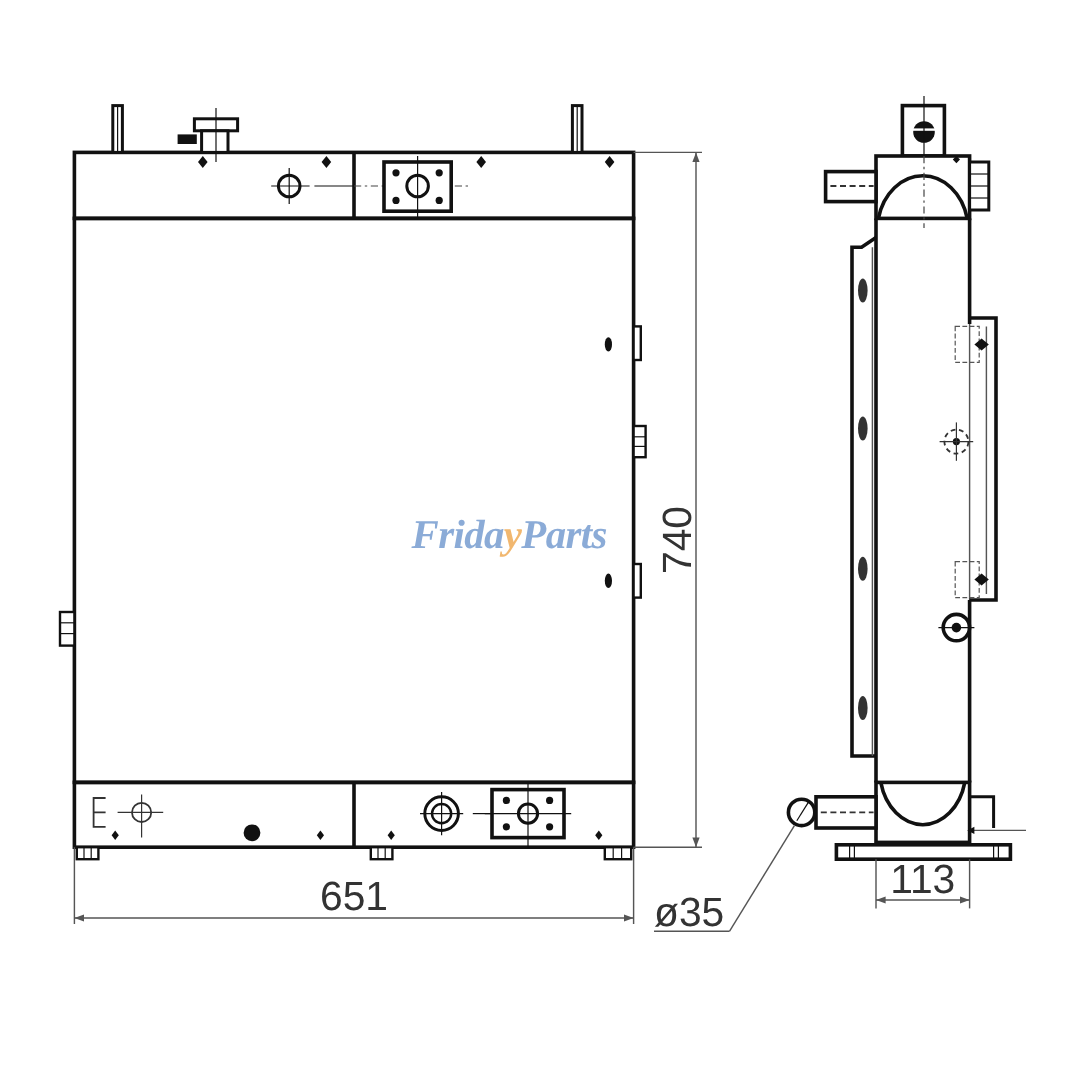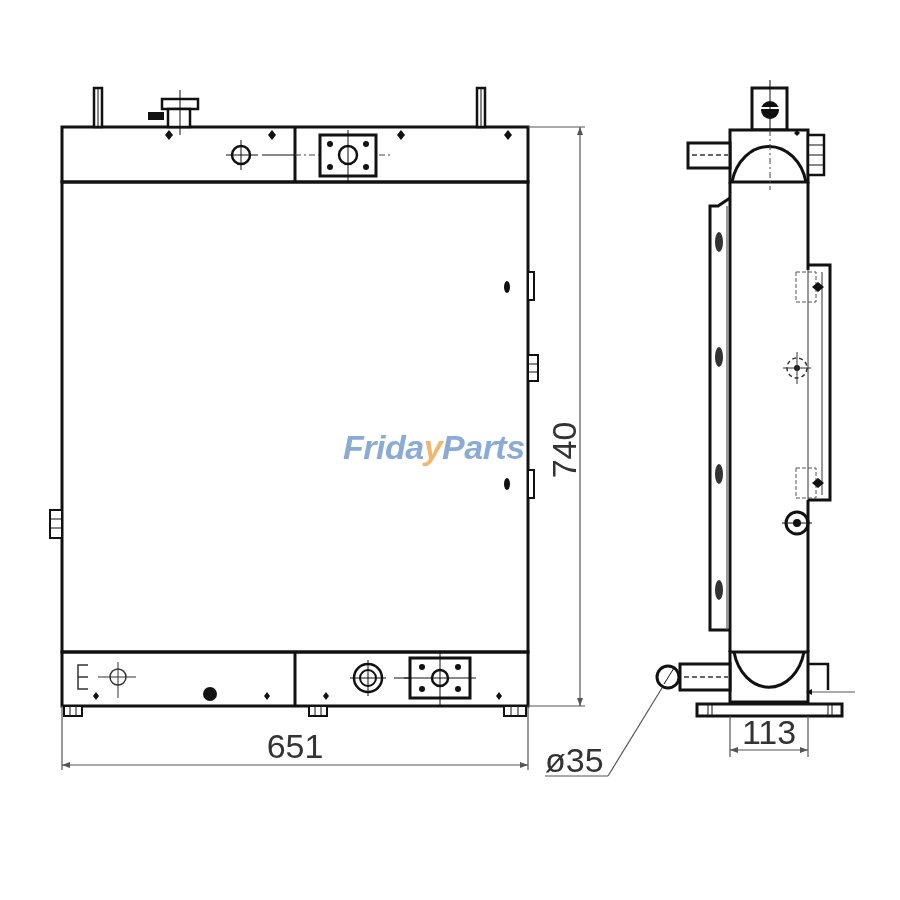"FridayParts" .watermark { font-family: Liberation Sans, sans-serif -> Liberation Serif, serif }
